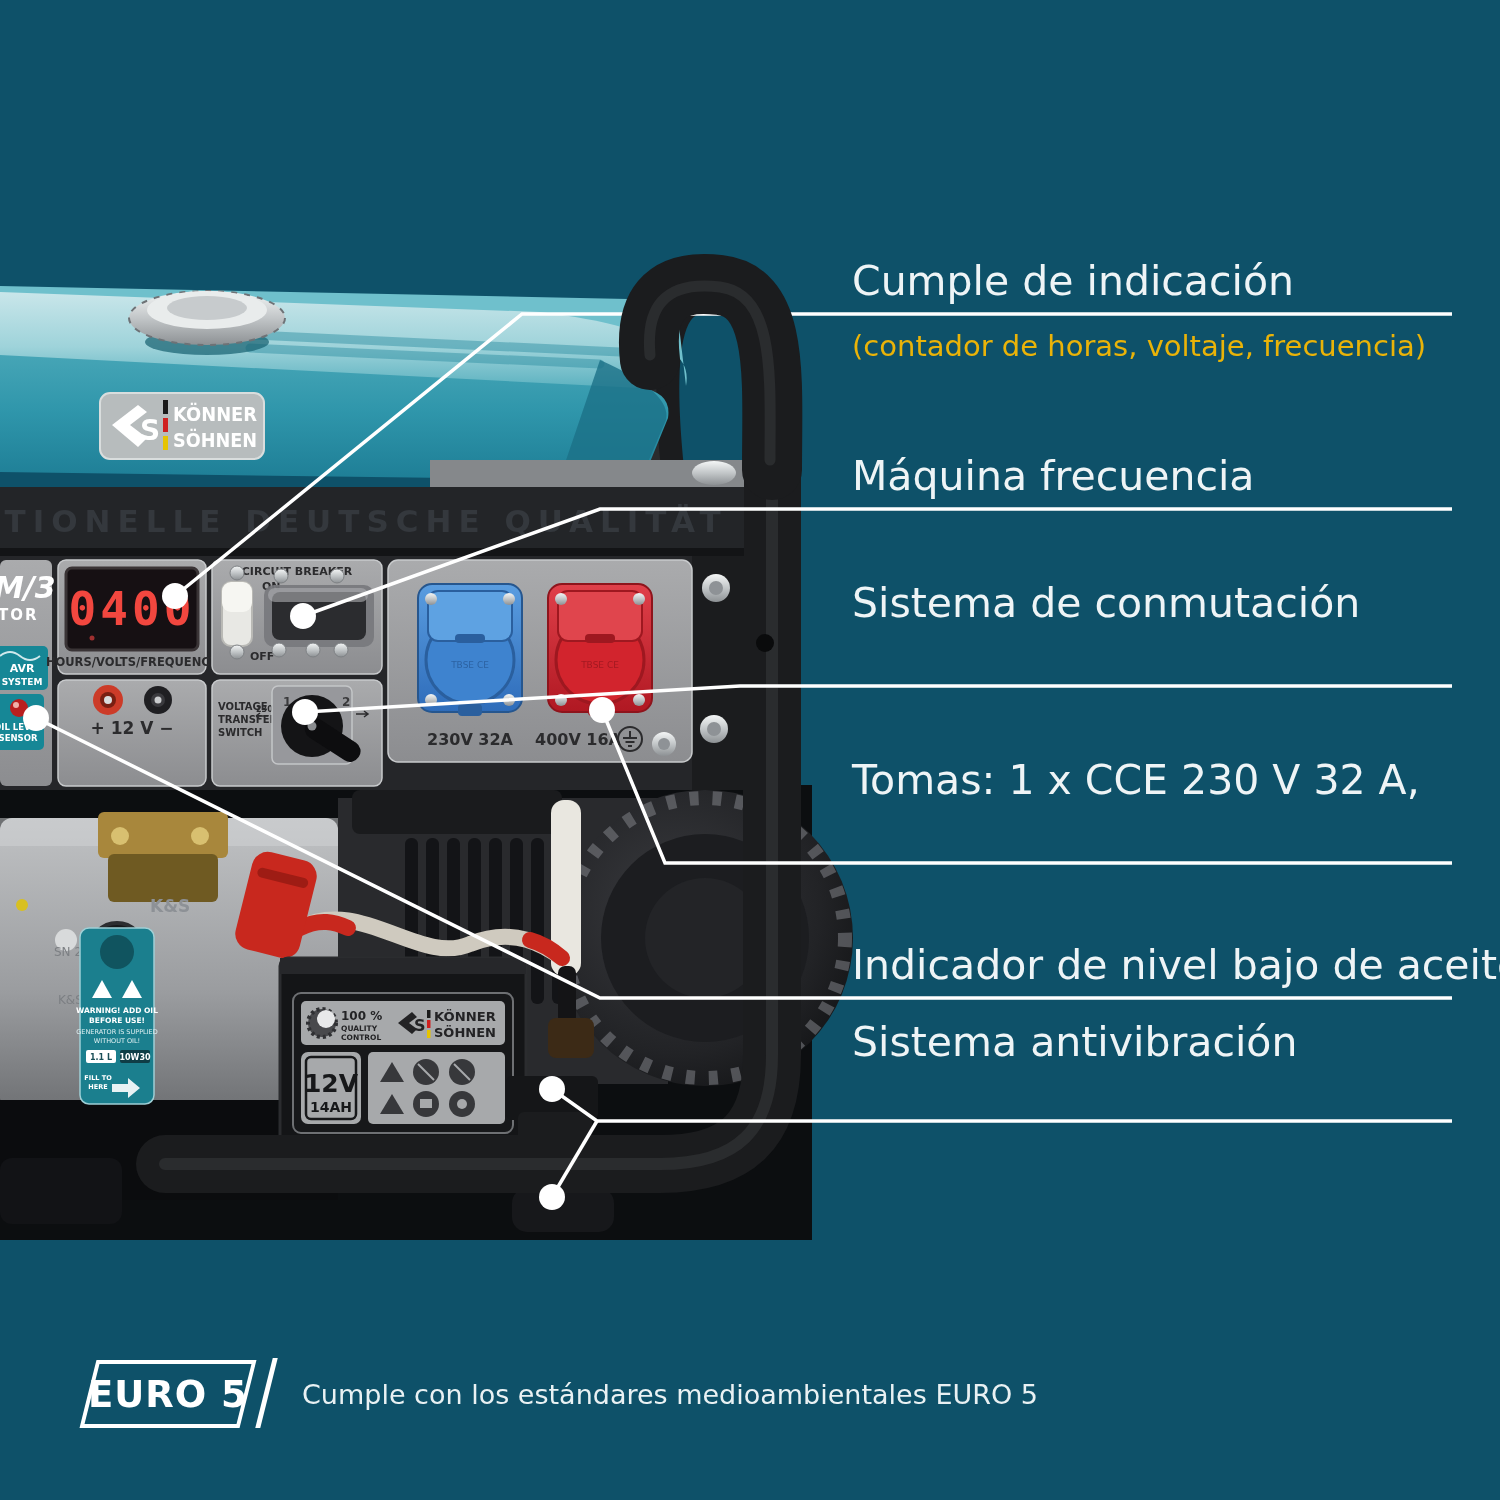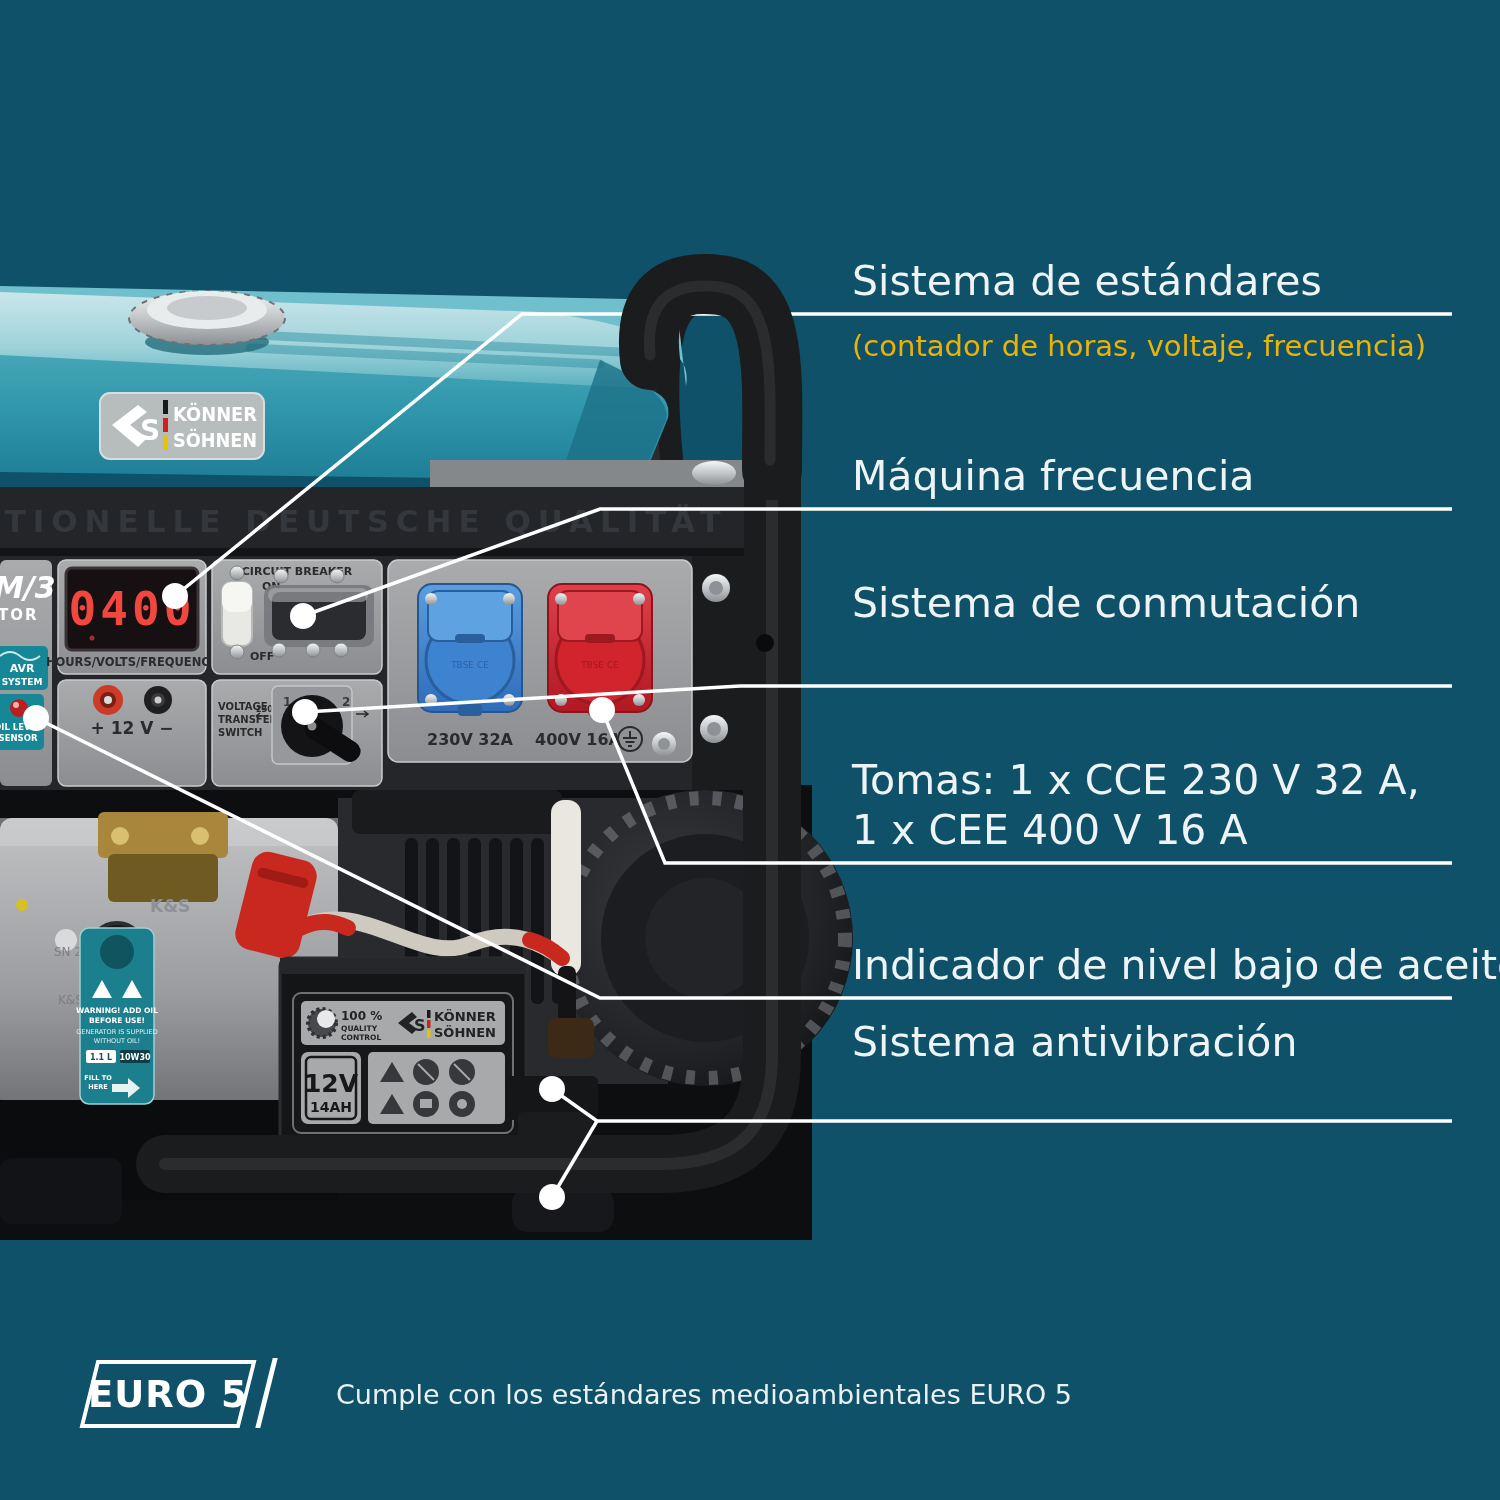"Sistema de estándares" div.callout-label { text: Sistema de estándares -> Cumple de indicación }
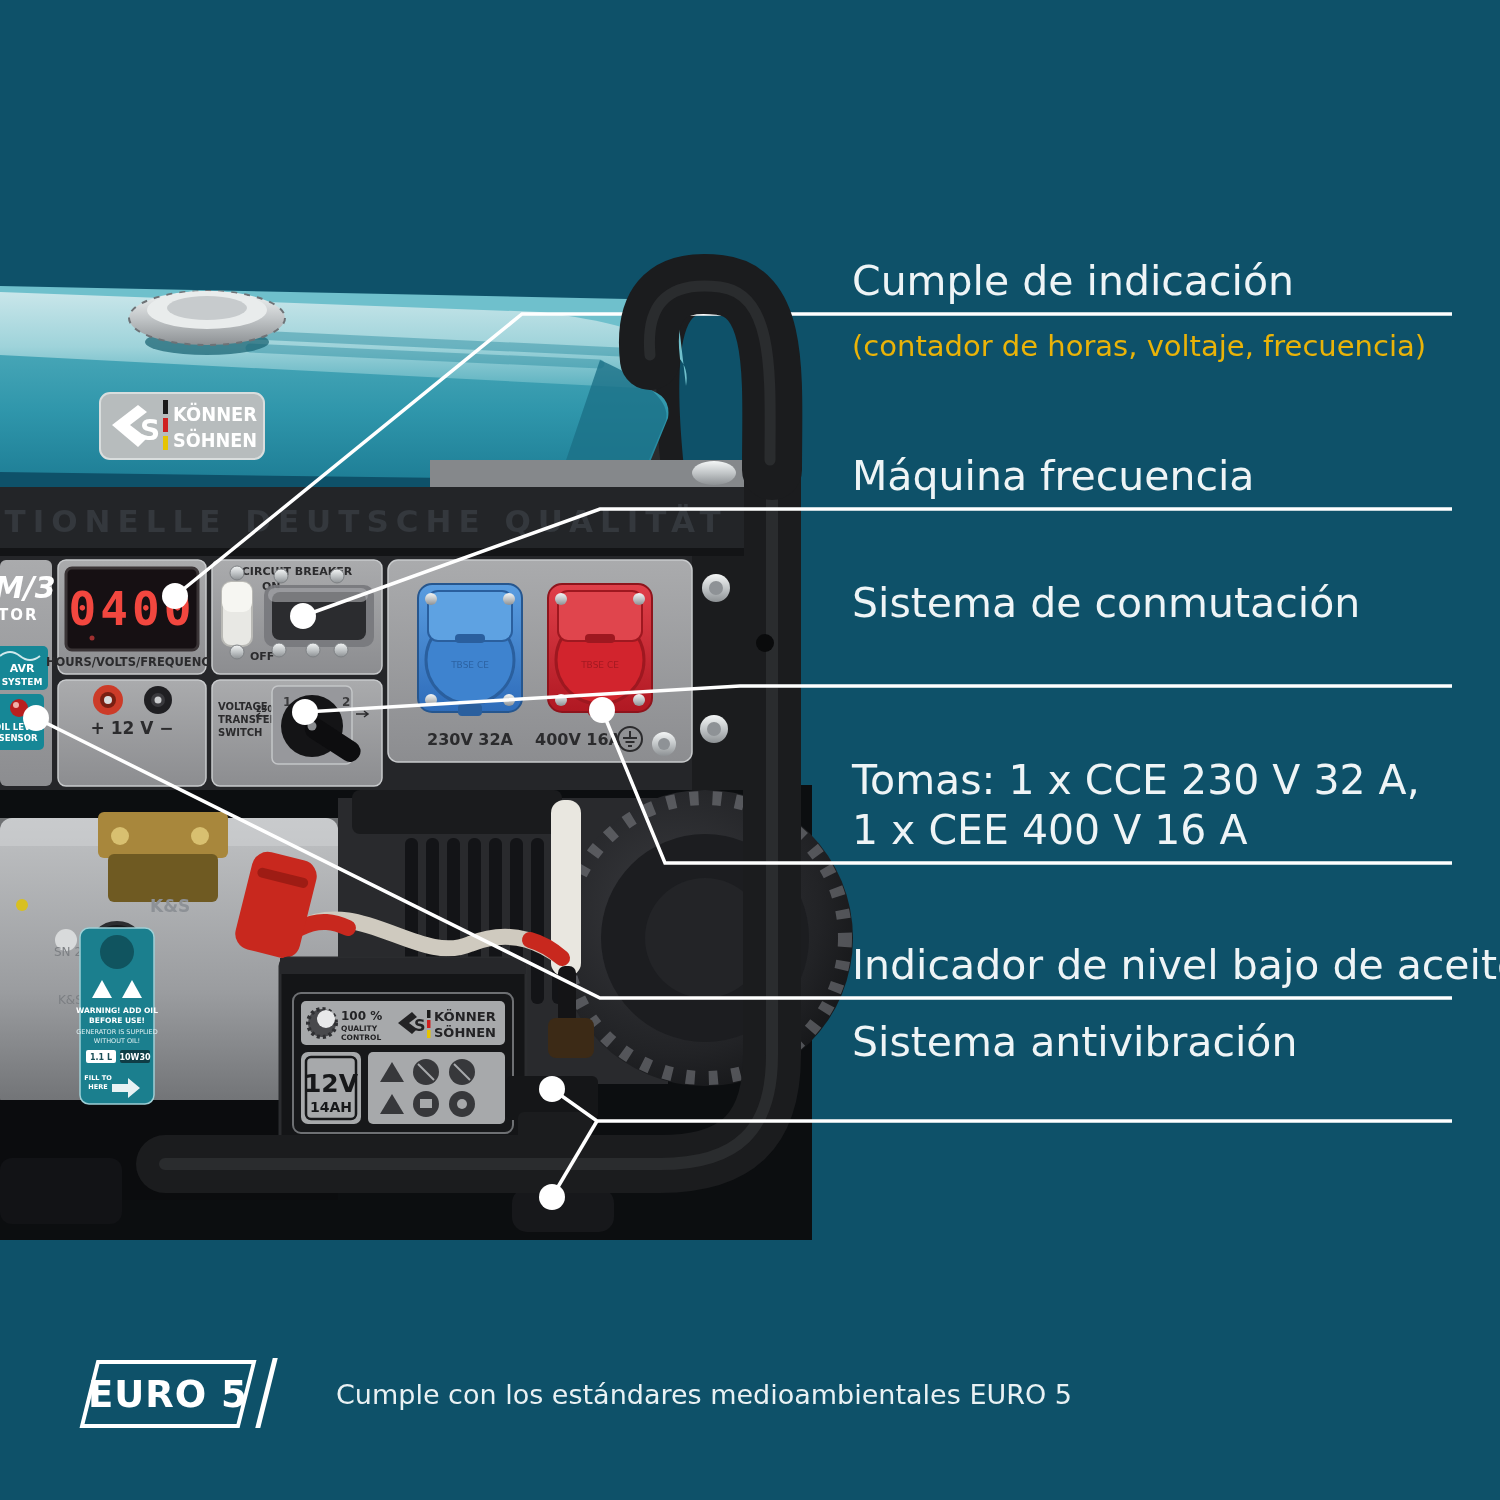"1 x CEE 400 V" div { html: <div>1 x CEE 400 V 16 A</div> -> none }
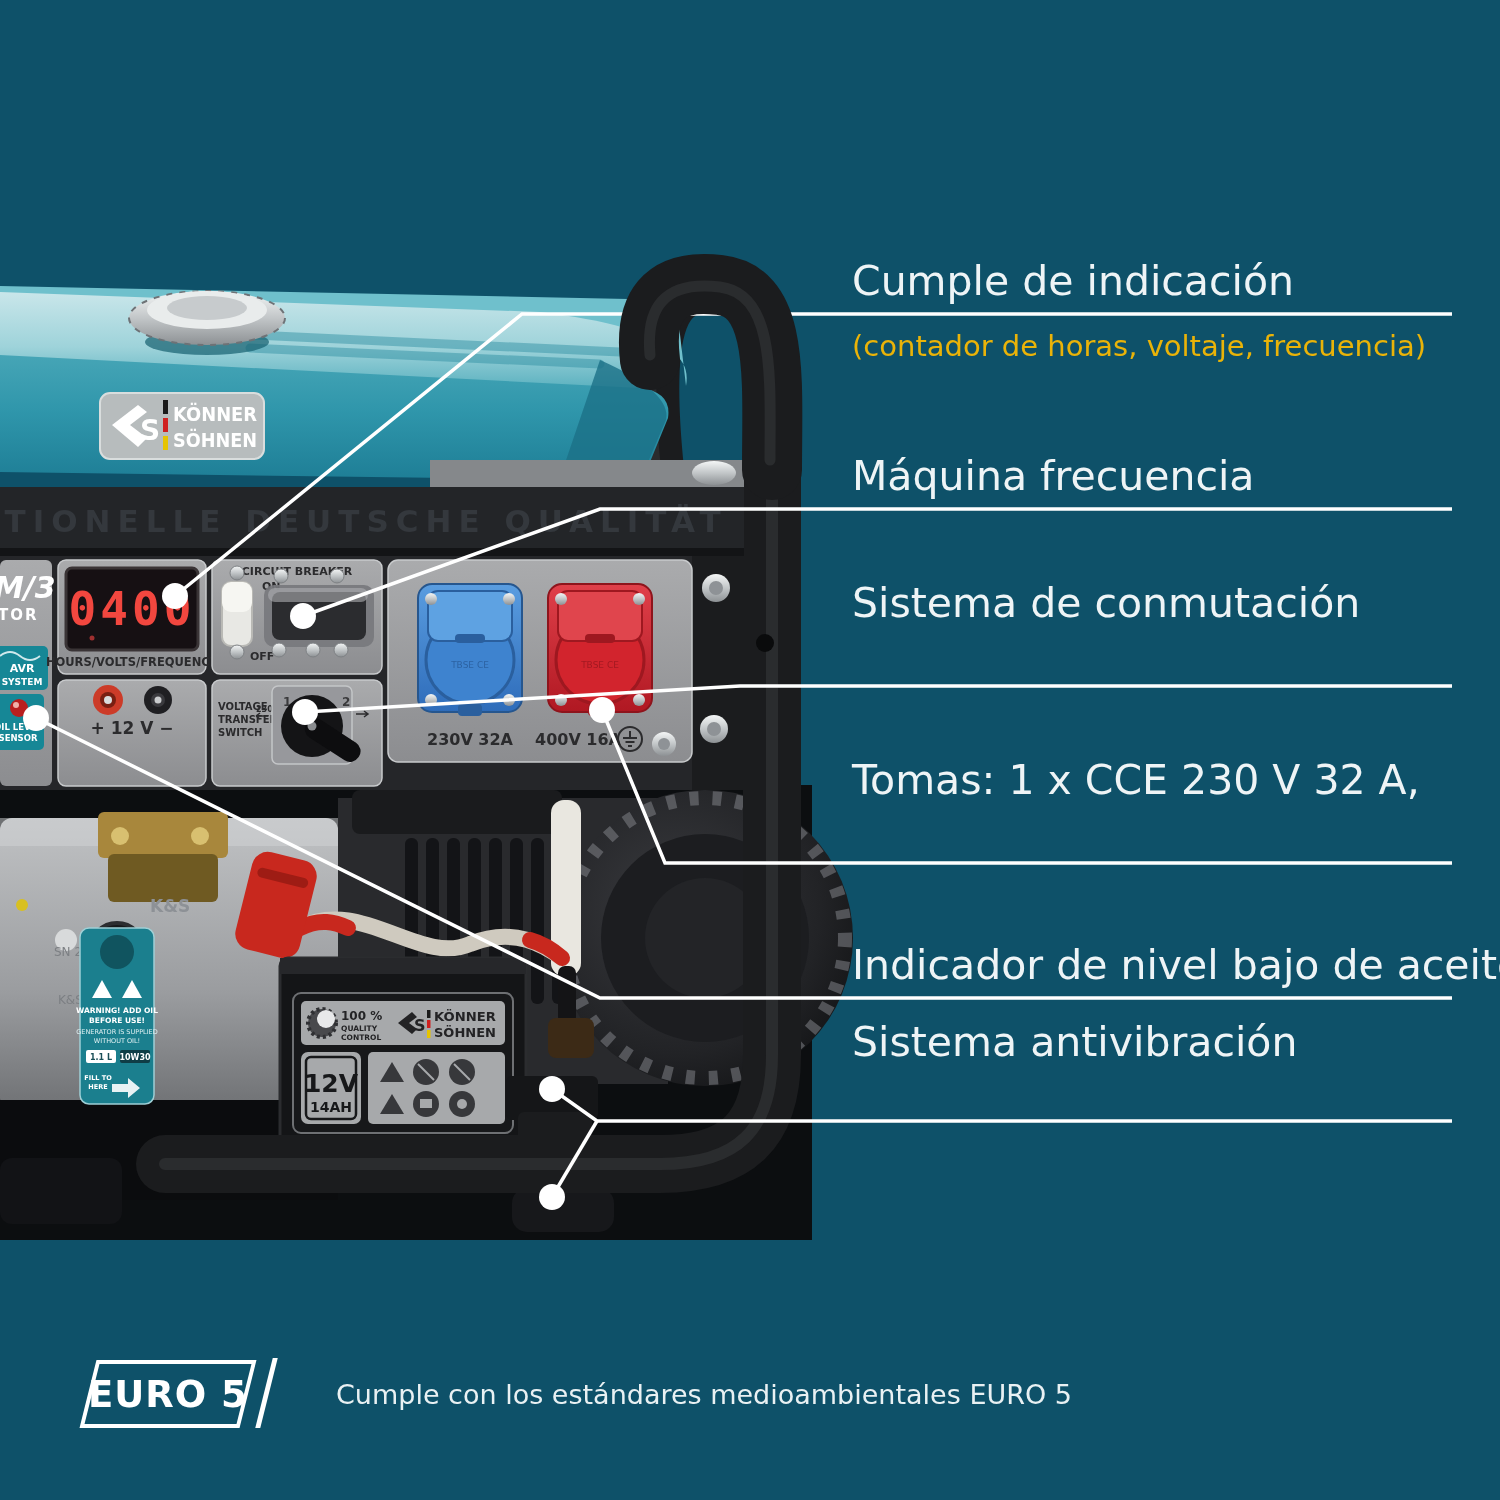"Cumple con los estándares" .euro-caption { margin-left: 34px -> none }
